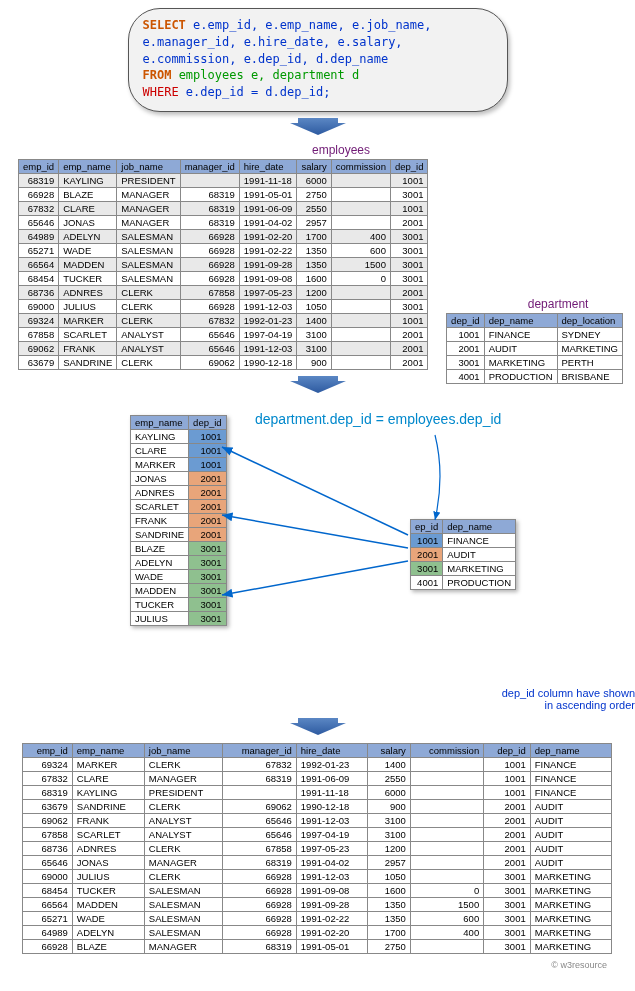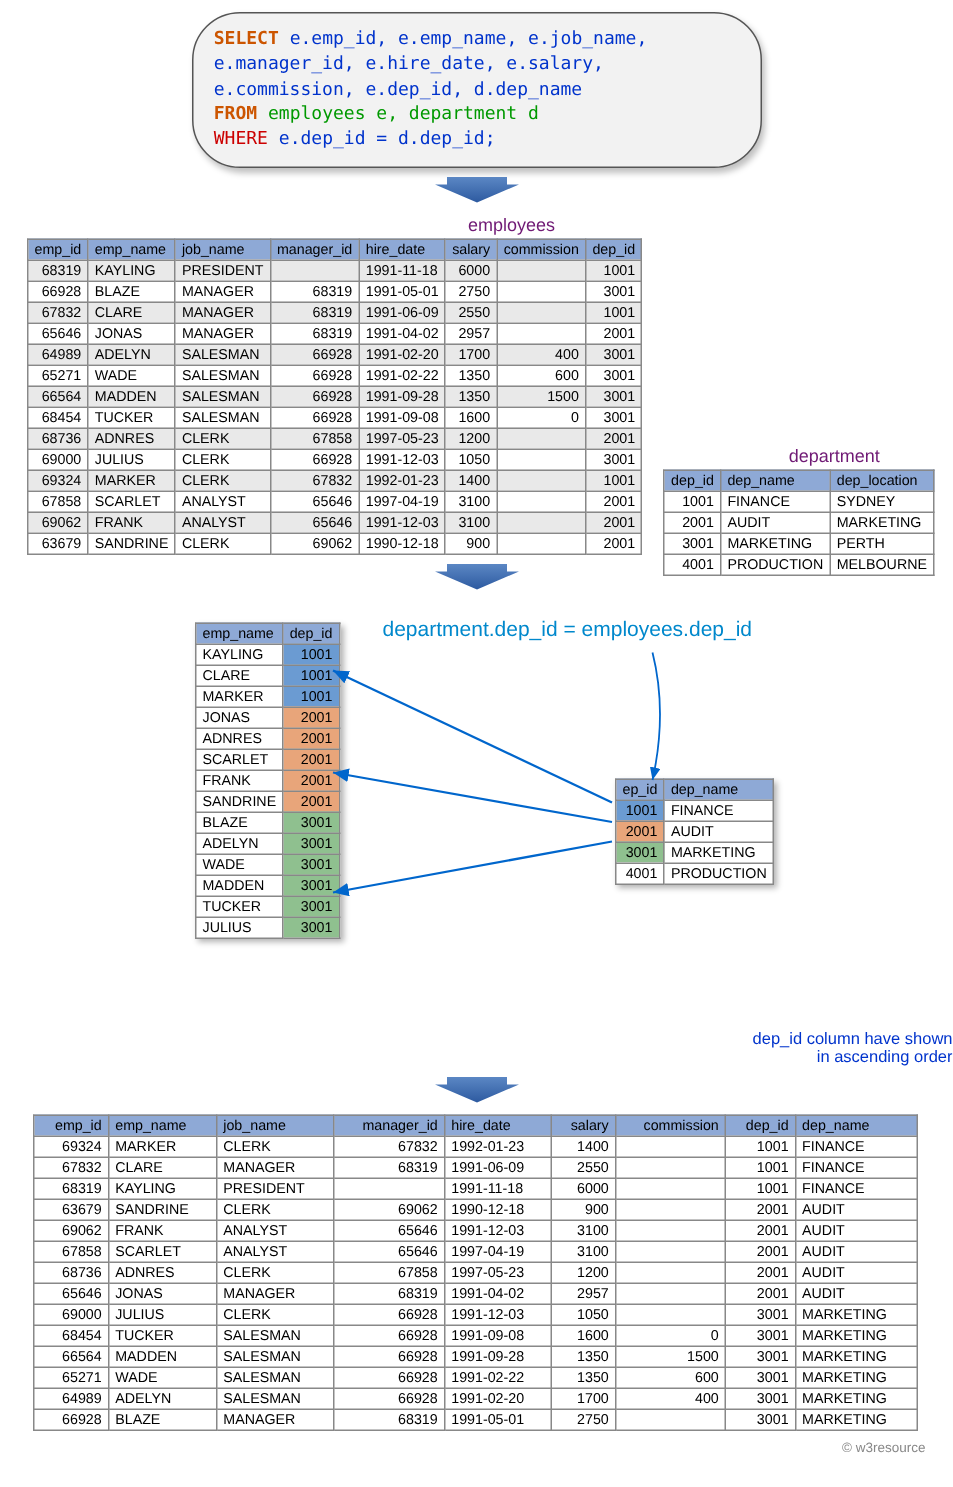"MELBOURNE" td { text: MELBOURNE -> BRISBANE }
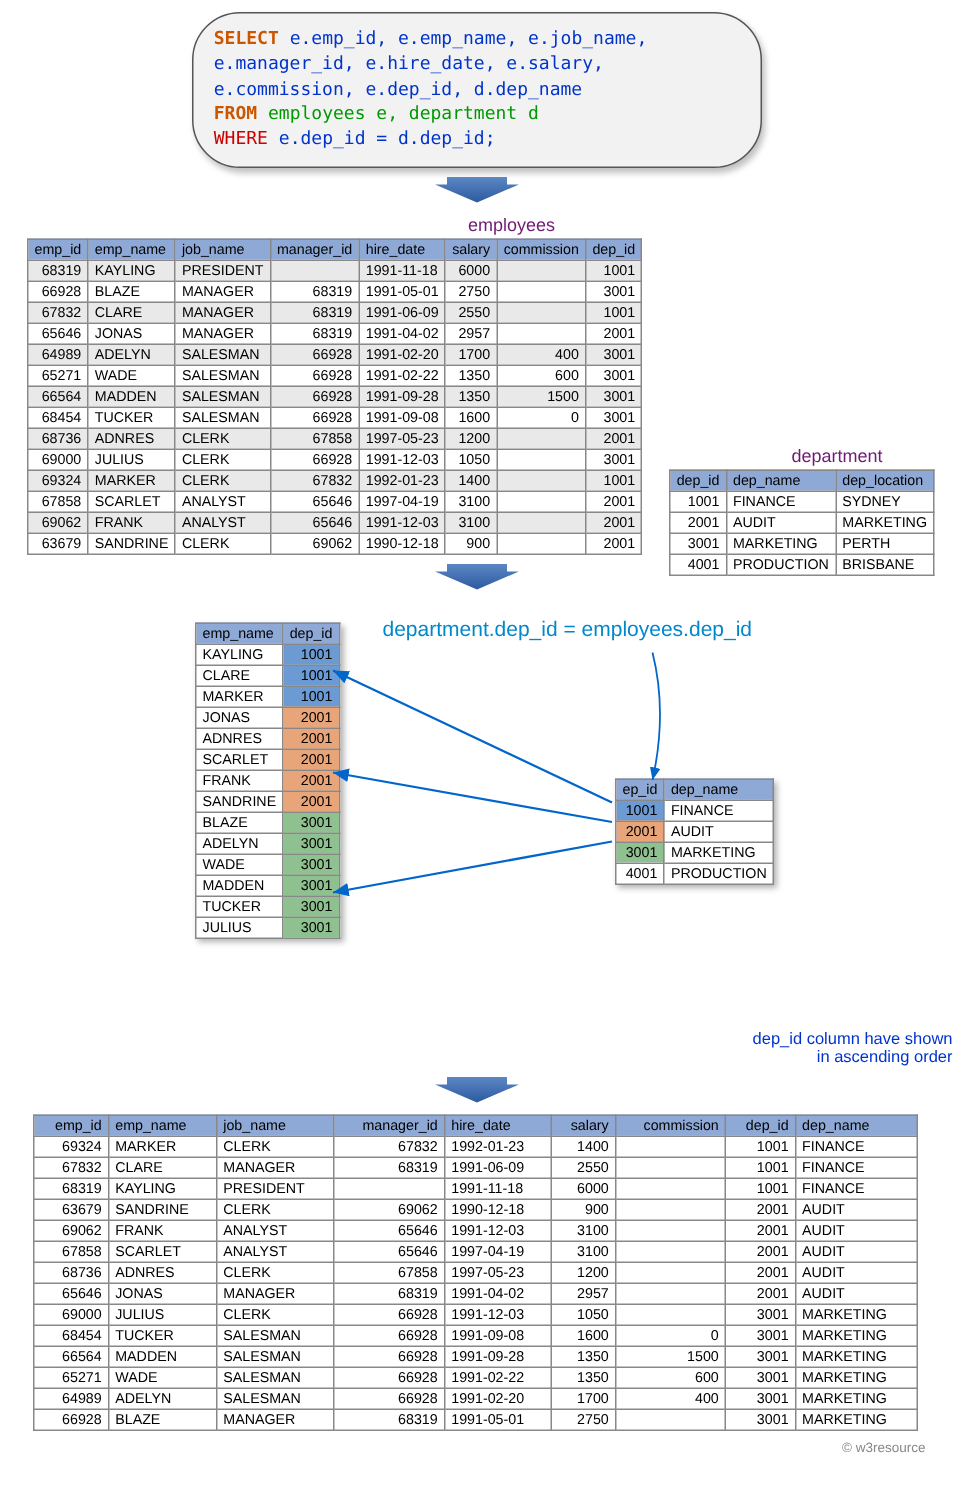"© w3resource" .credit { padding: 6px 18px 10px 0 -> 6px 28px 10px 0 }
